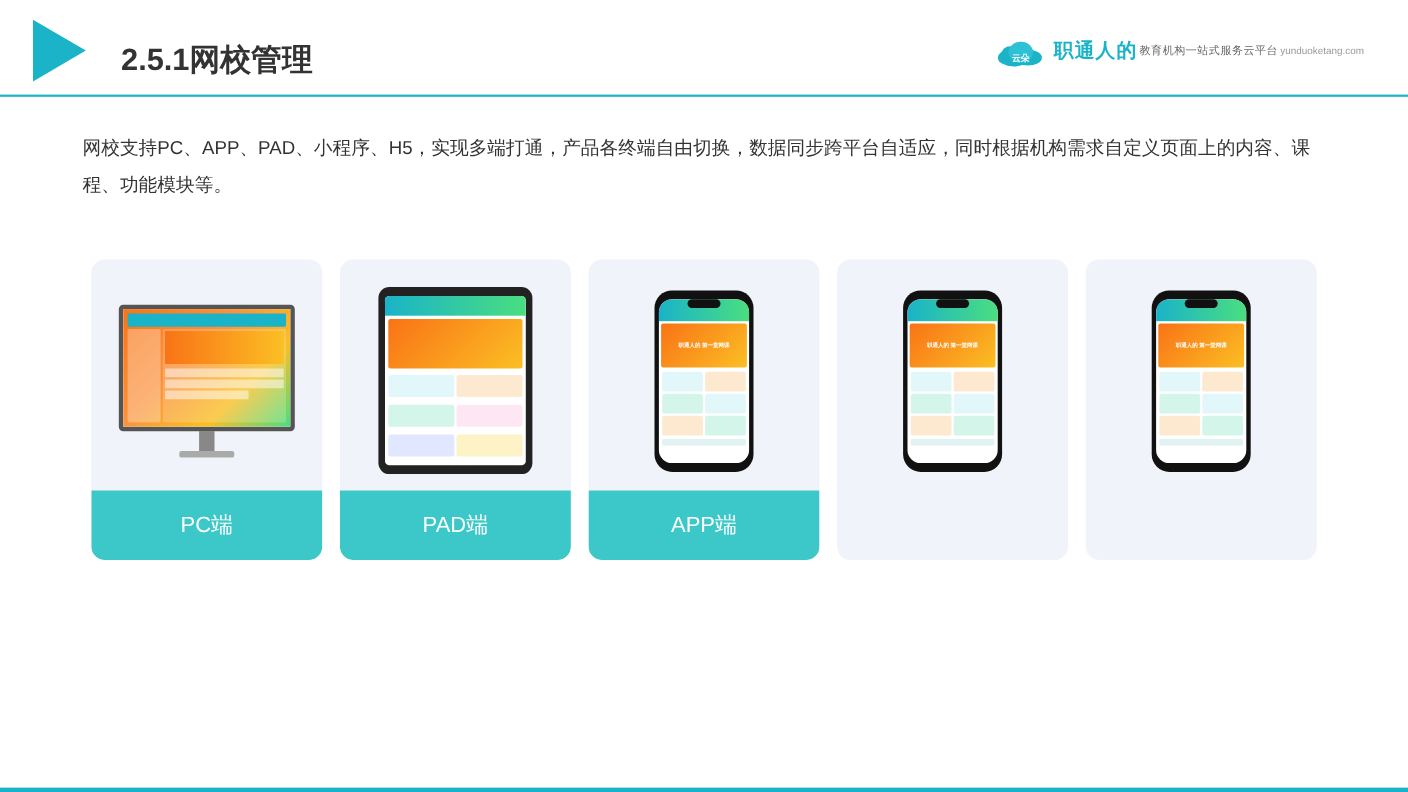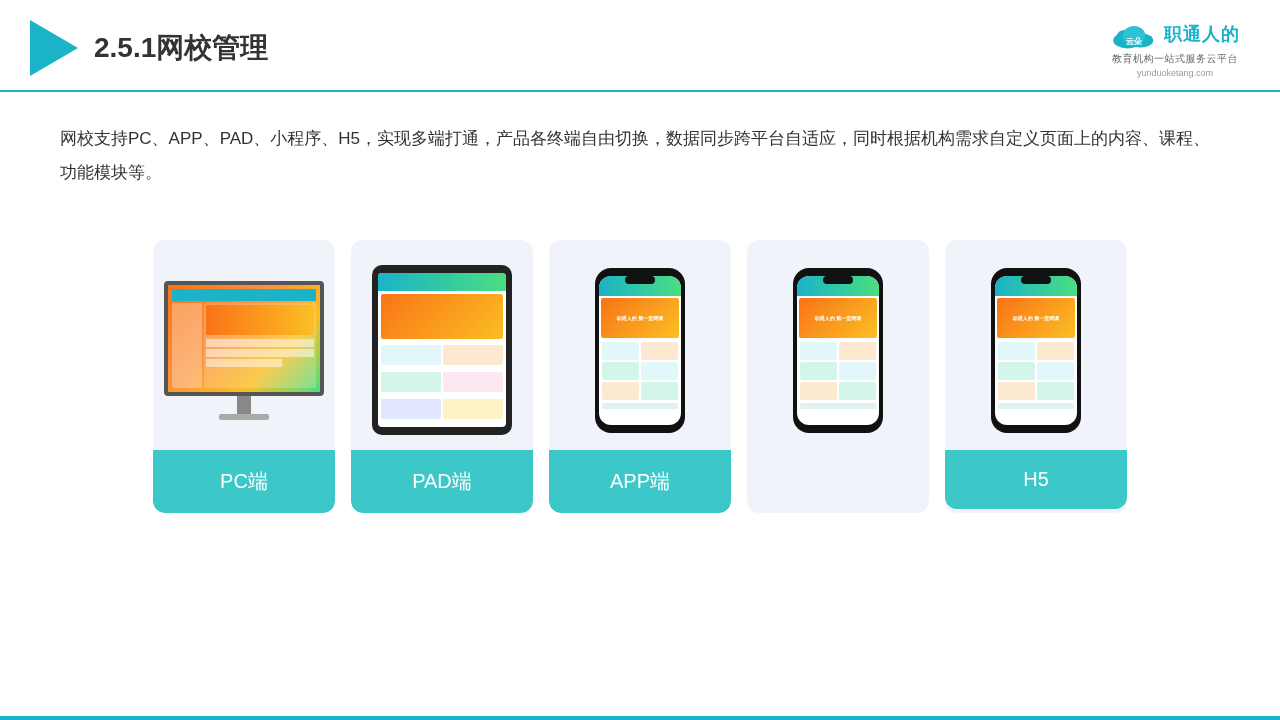"2.5.1网校管理" .header-left { align-items: center -> flex-end; gap: 16px -> 32px }
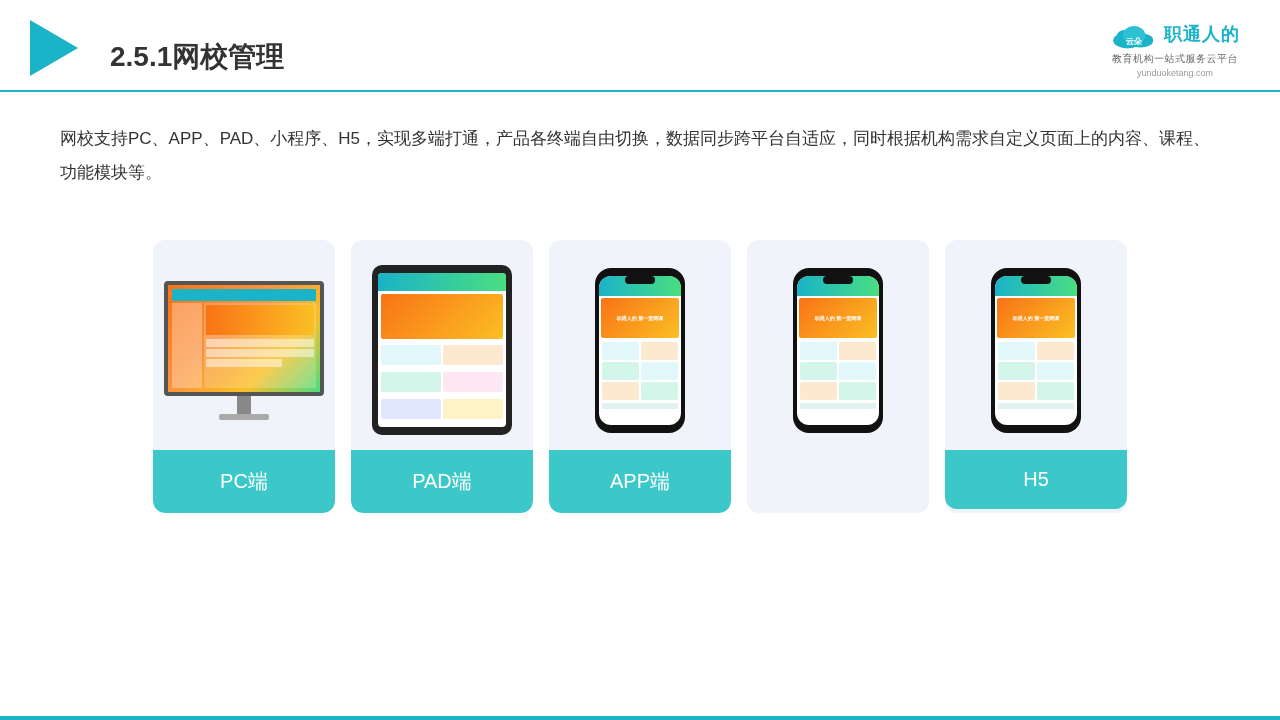"云朵" .header-right { flex-direction: column -> row }
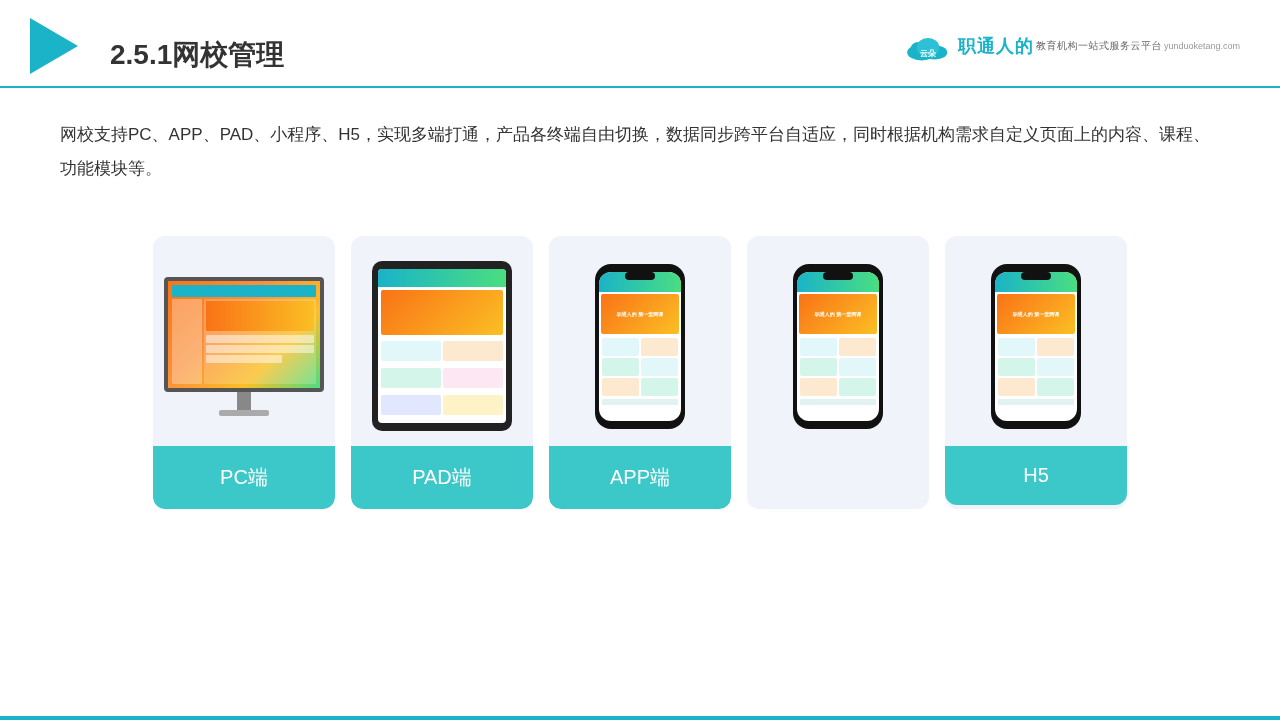"网校支持PC、APP、PAD、小程序、H5，实现多端打通，产品各终端自由切换，数" .description { padding: 30px 60px 10px 60px -> 30px 60px 10px 75px }
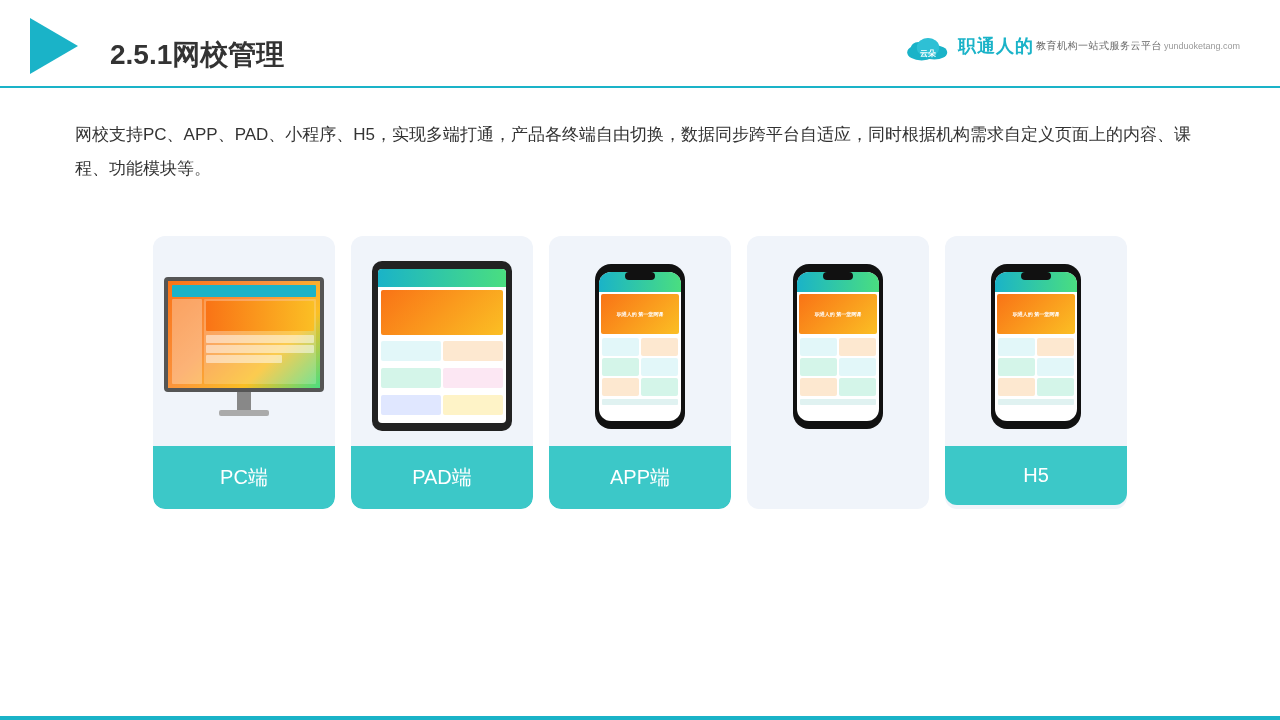"PC端" .card { width: 182px -> 210px }
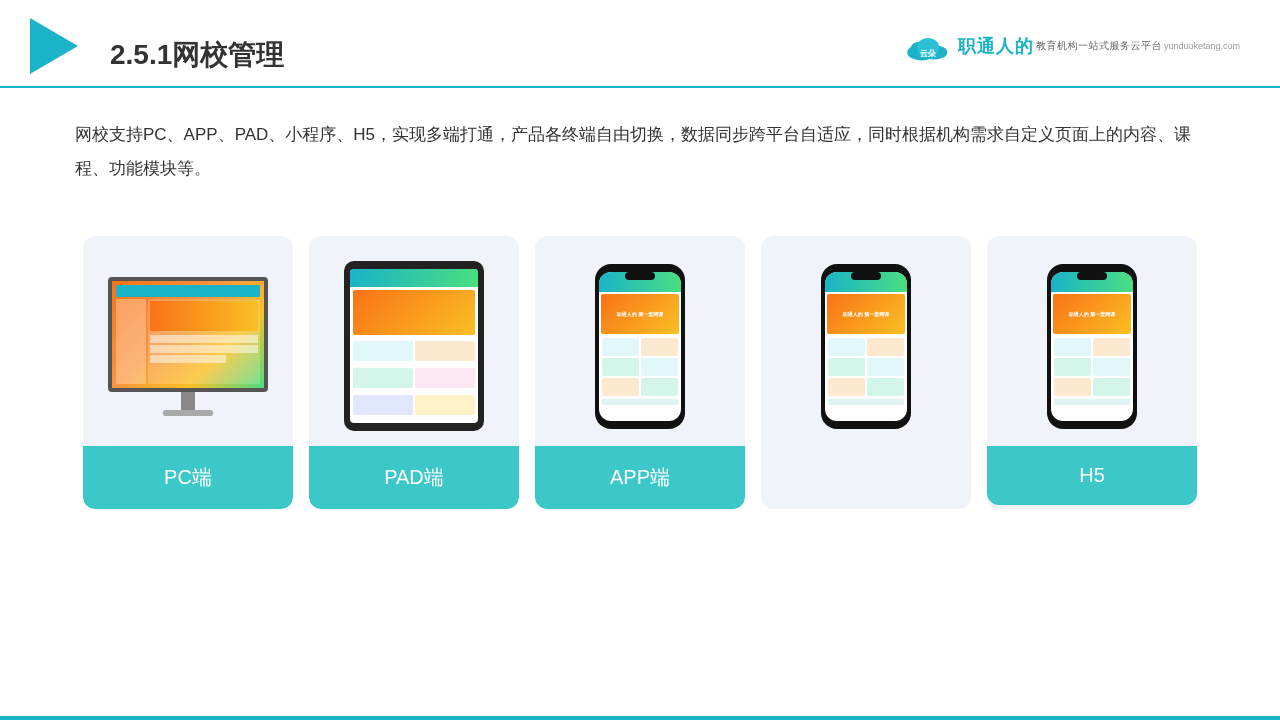"H5" div.card-label { html: <div>H5</div> -> none }
